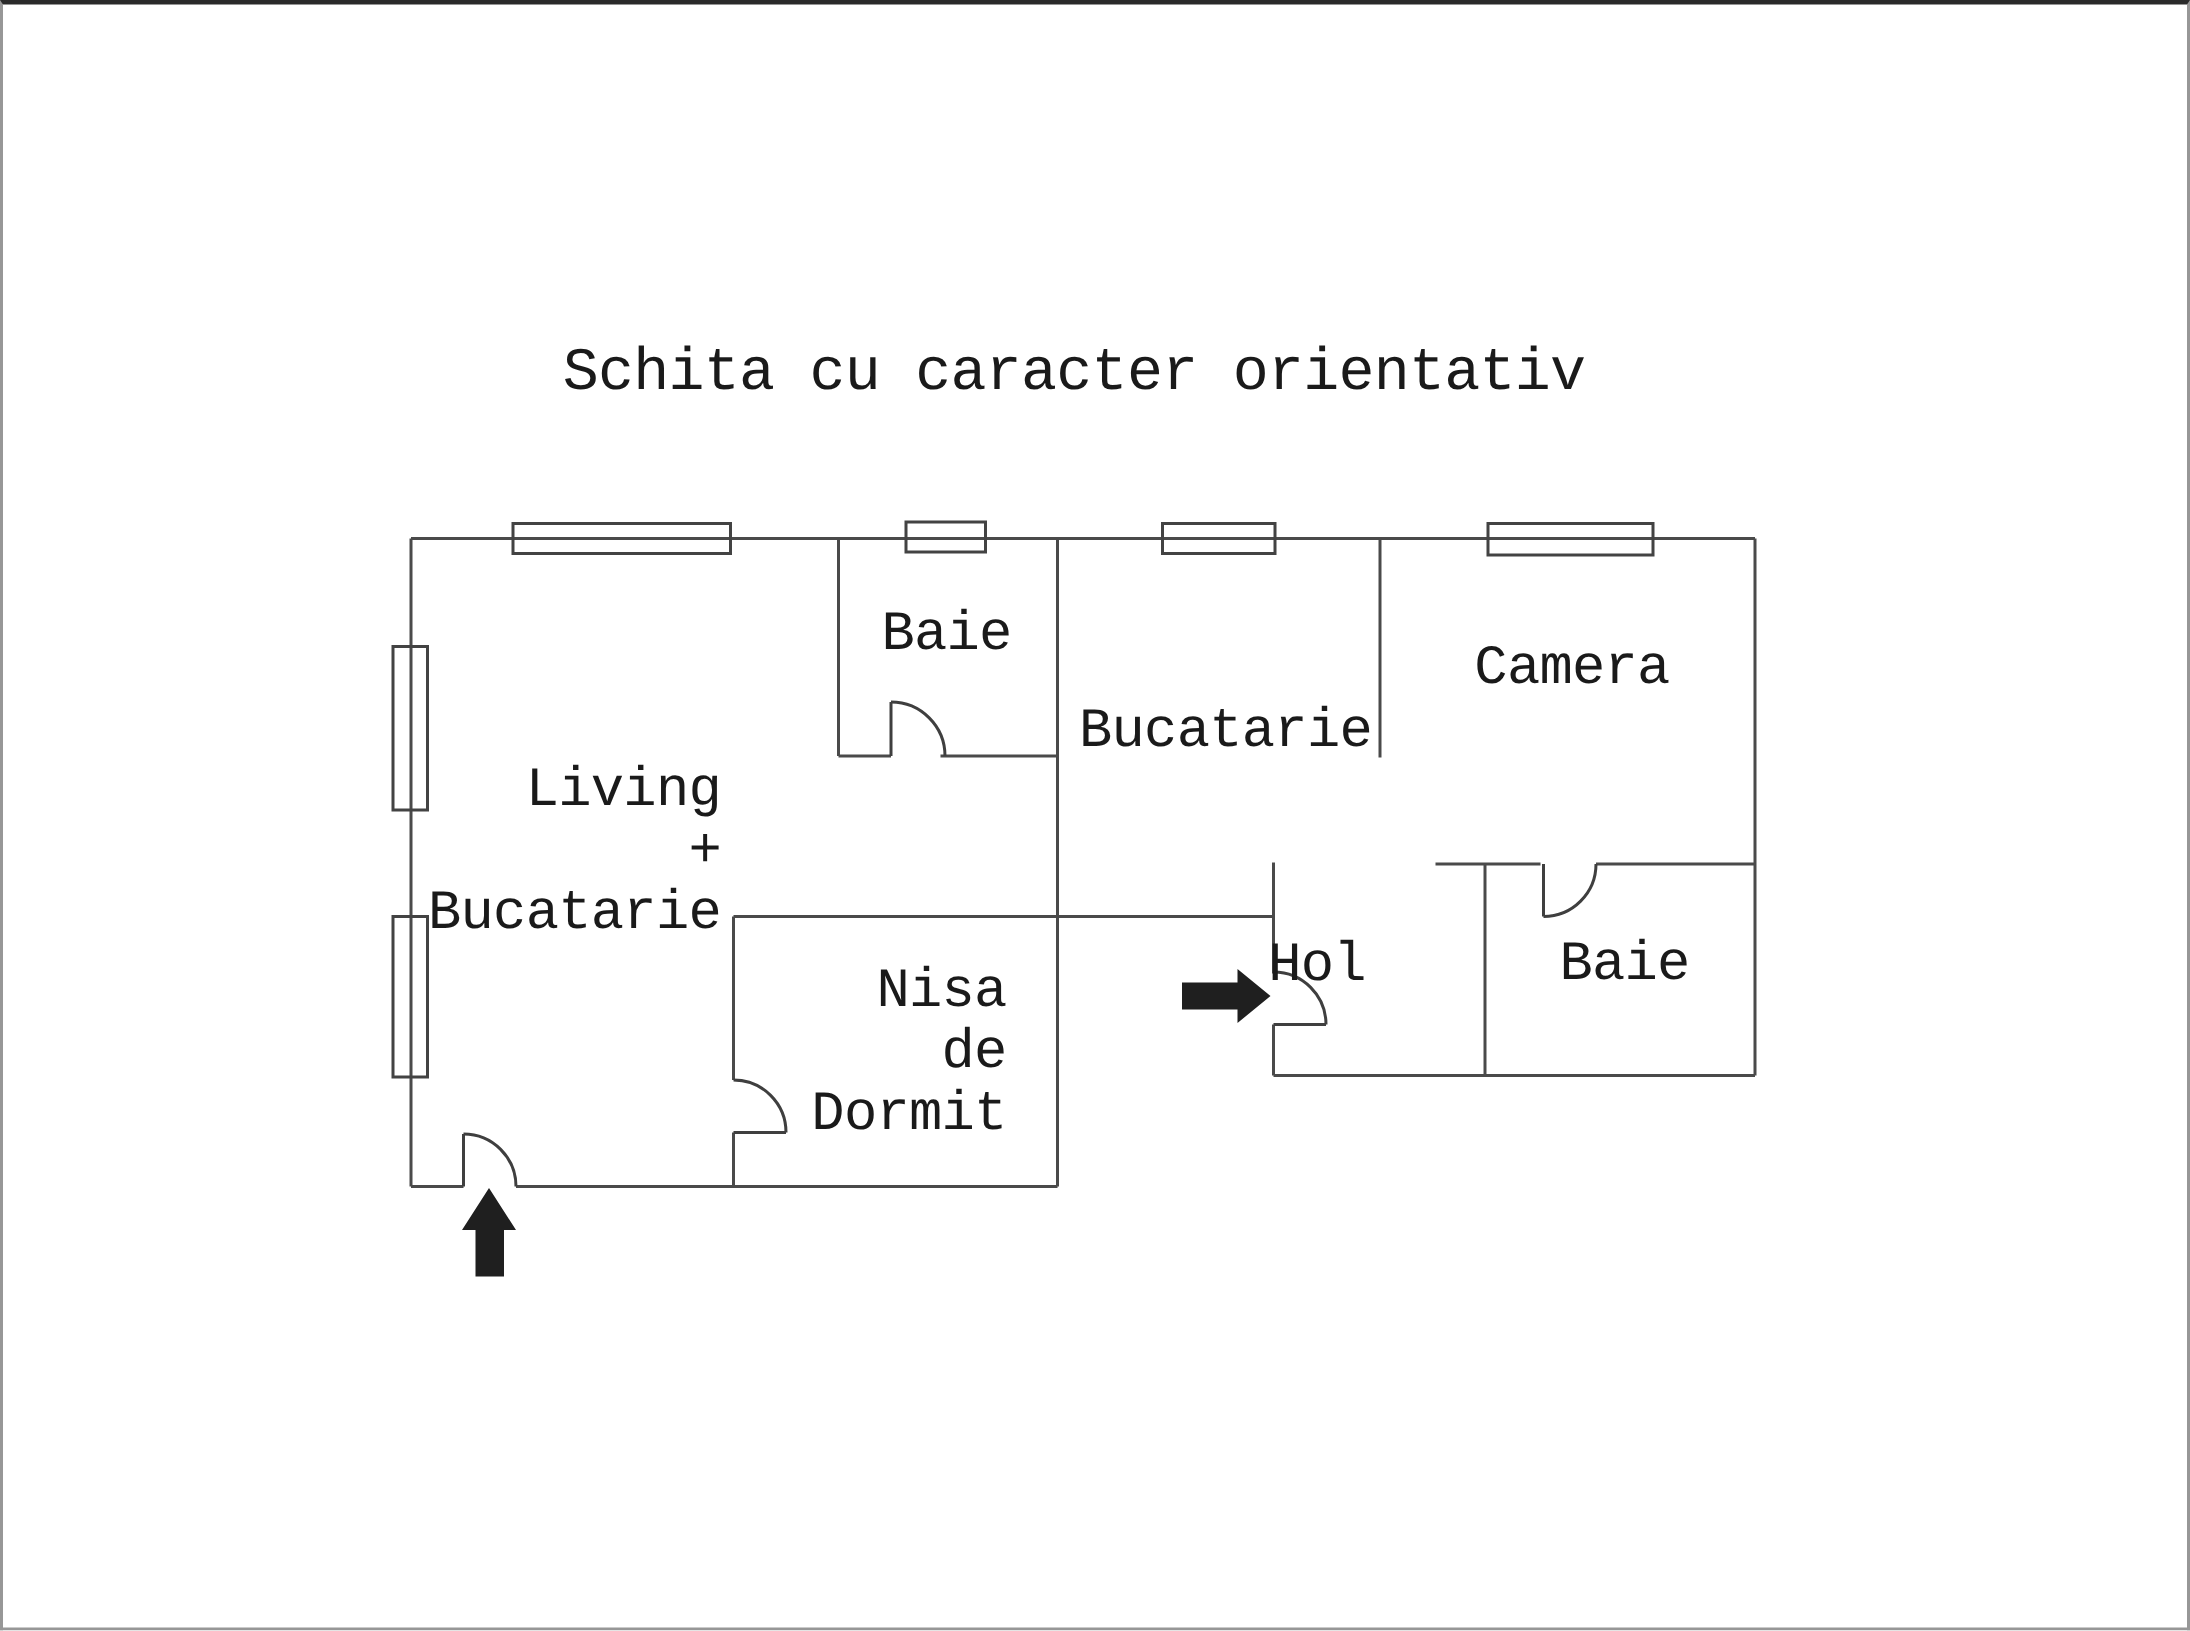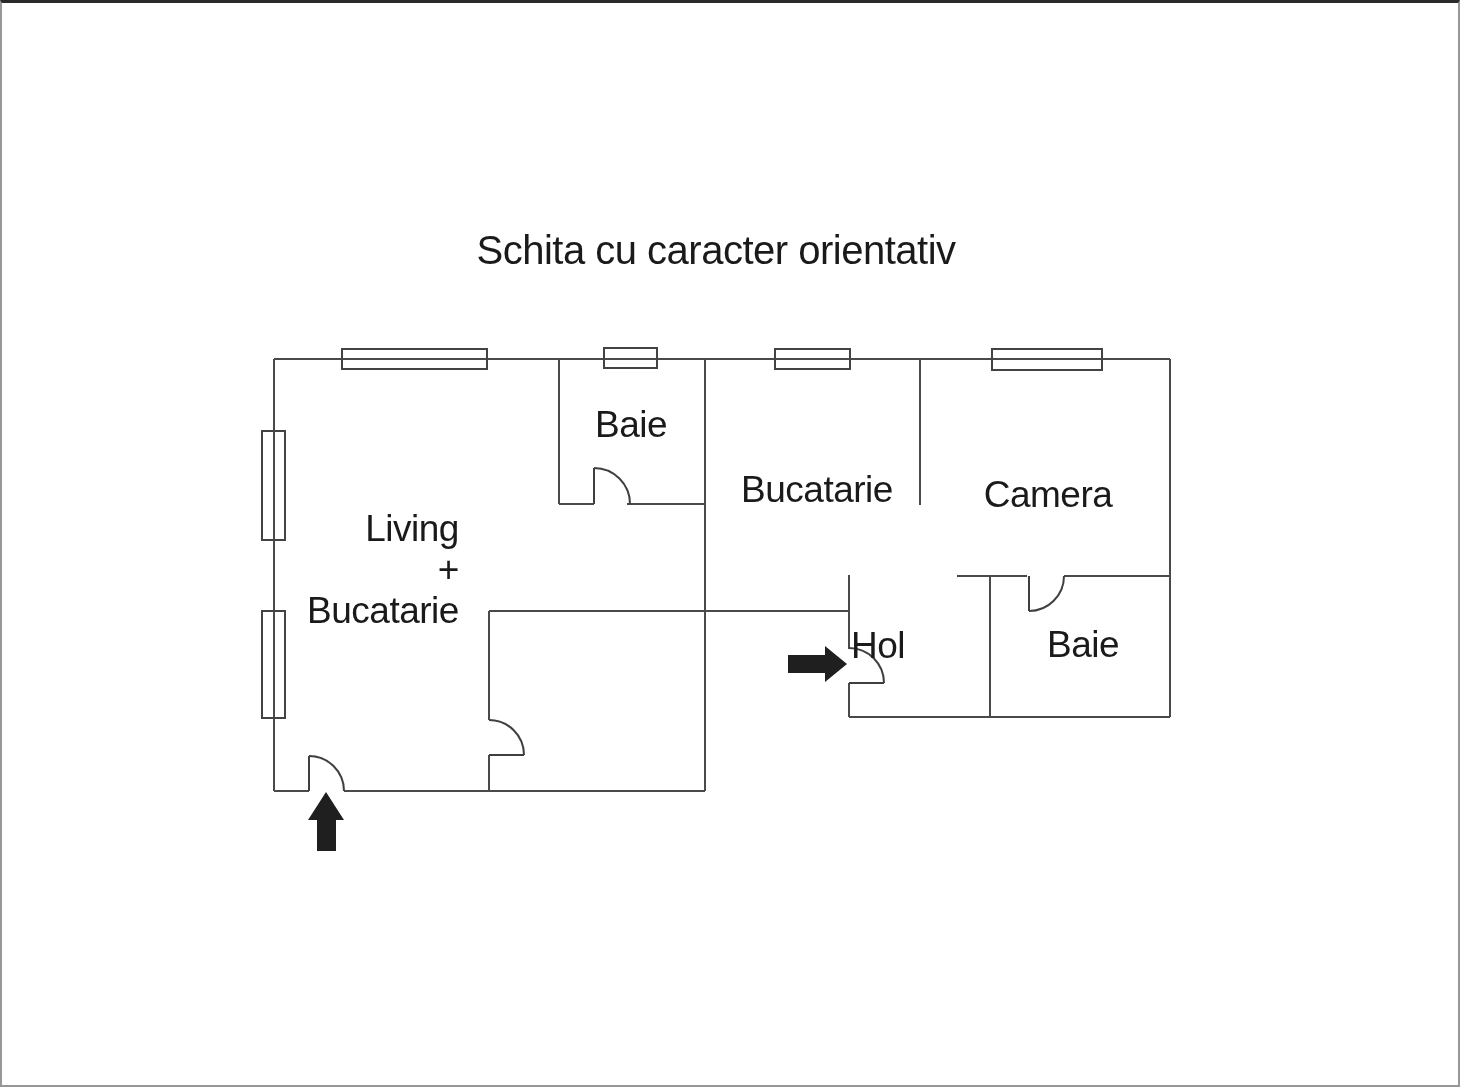"Schita cu caracter orientativ" .canvas { font-family: Liberation Sans, sans-serif -> Liberation Mono, monospace }
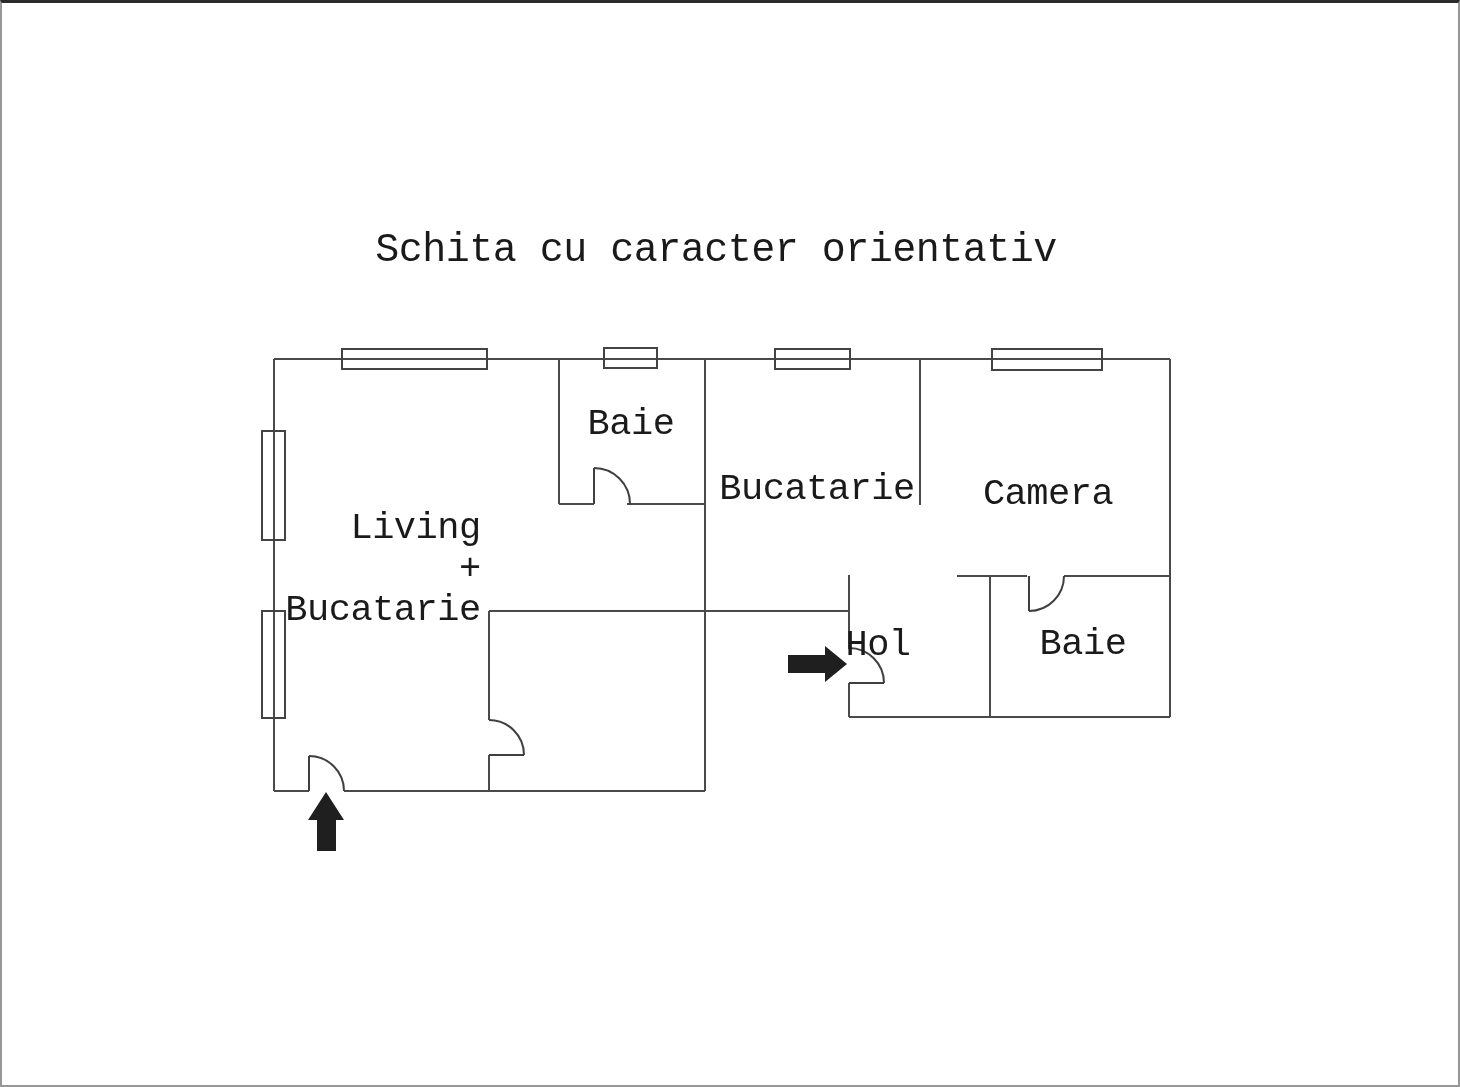"Camera" #lbl-camera { top: 491px -> 444px }
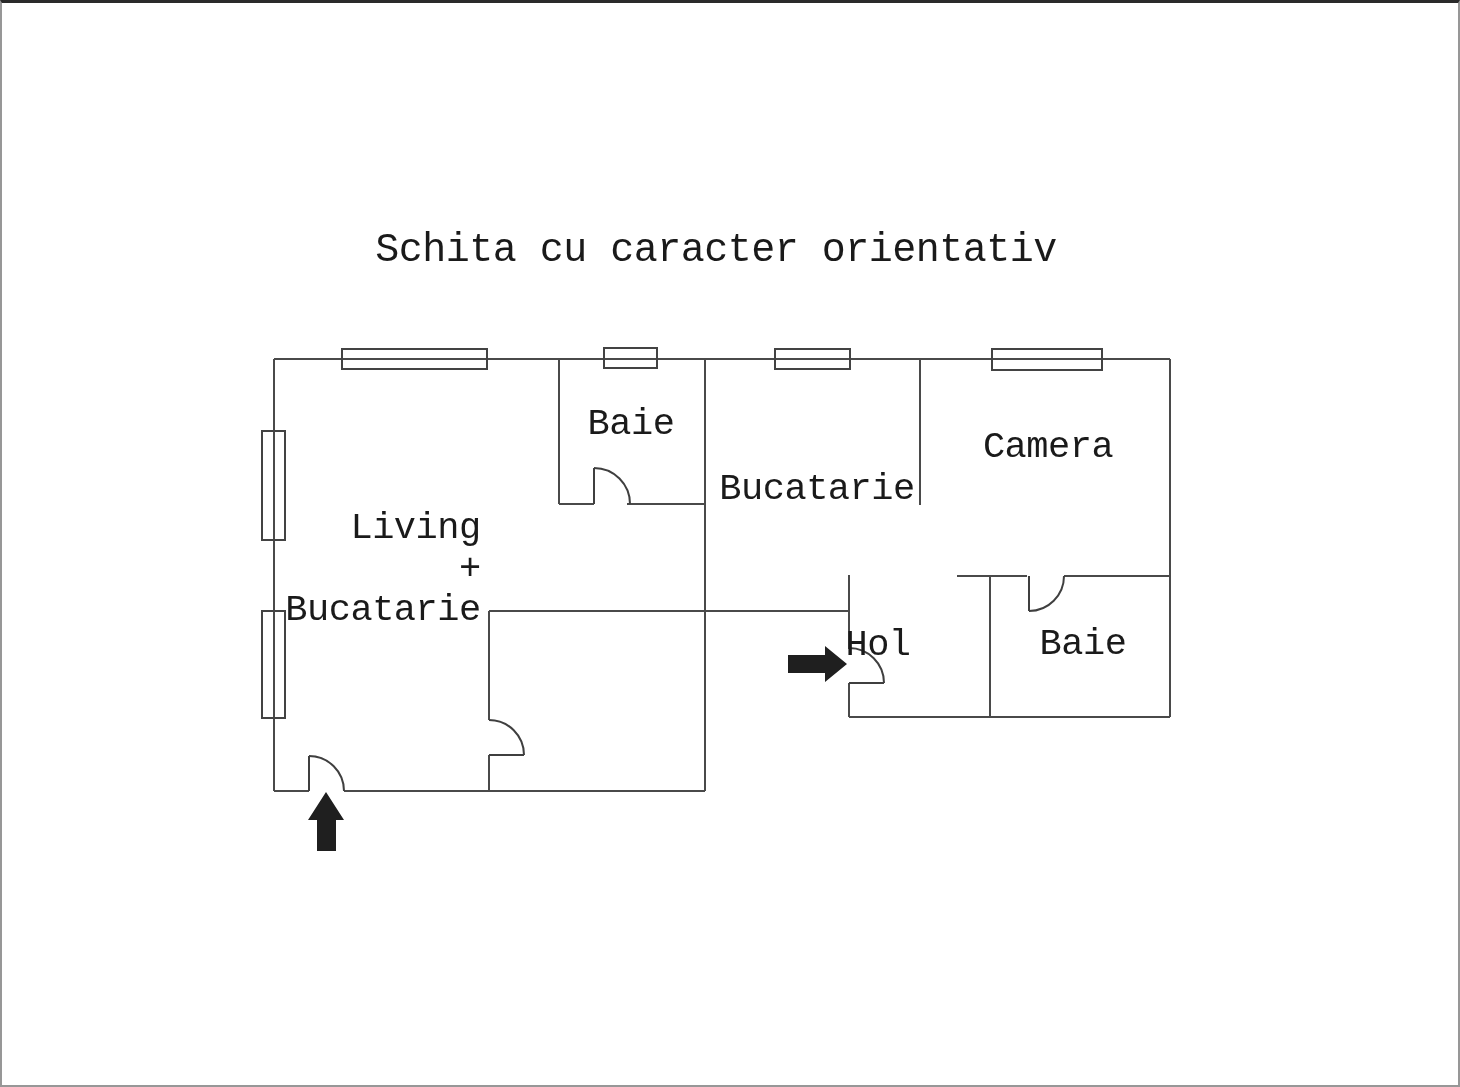"Nisa" div.lbl { html: none -> <div> <span>Nisa</span> <span>de</span> <span>Dormit</span> </div> }
